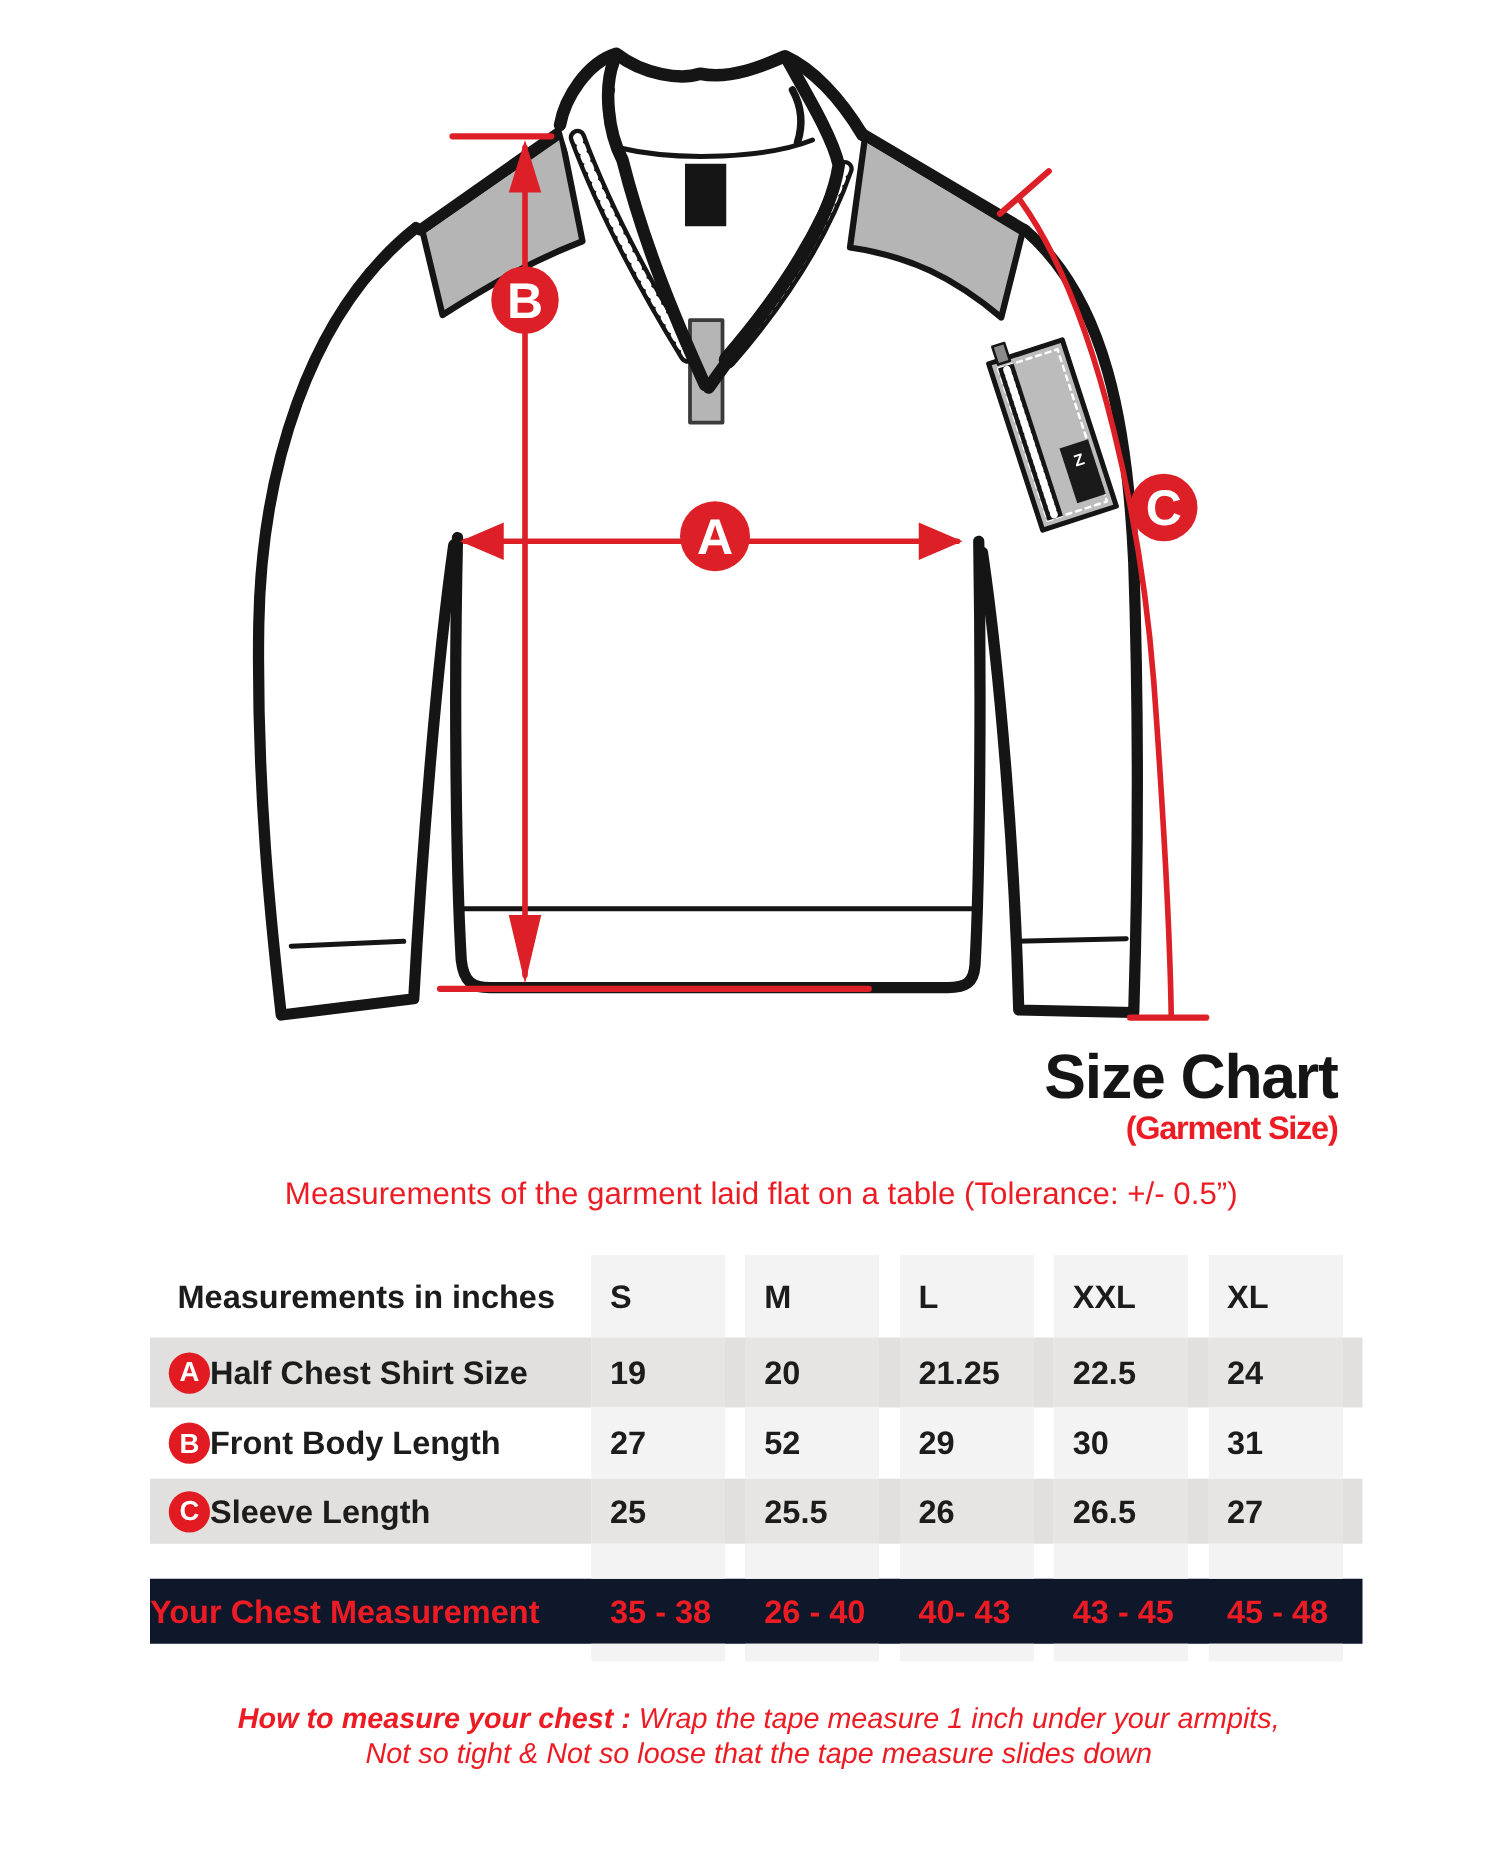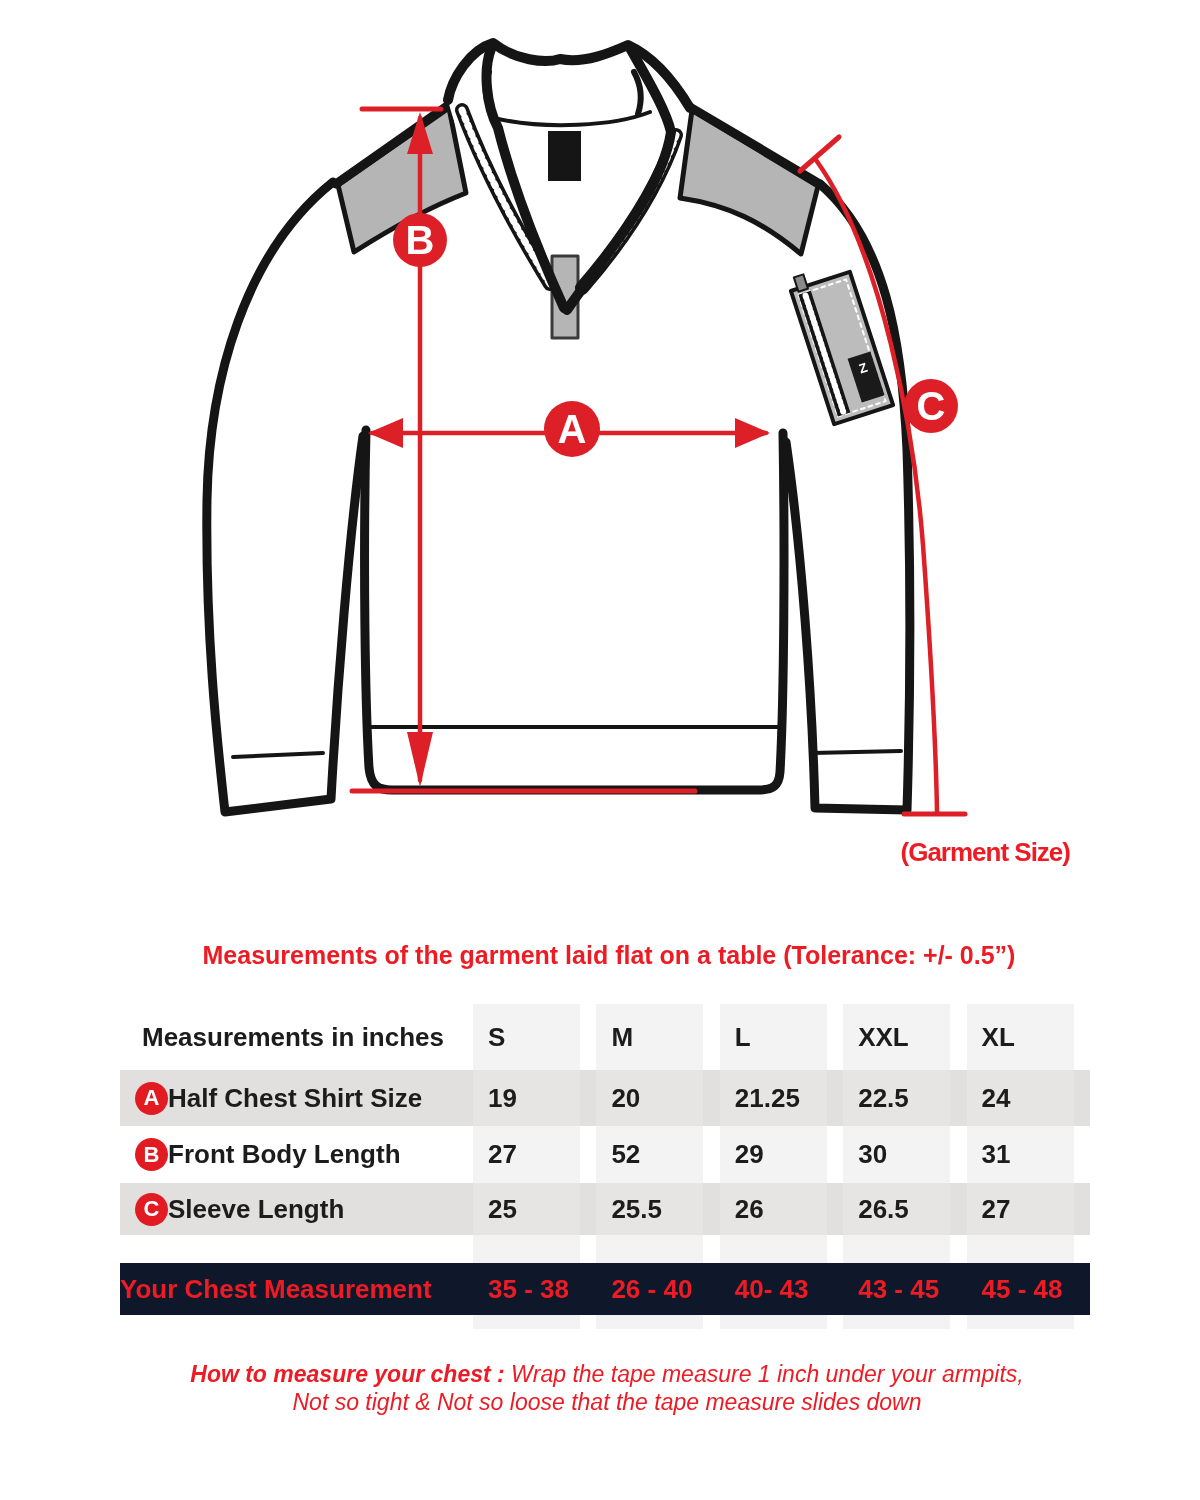"Size Chart" div.title-main { html: none -> <div>Size Chart</div> }
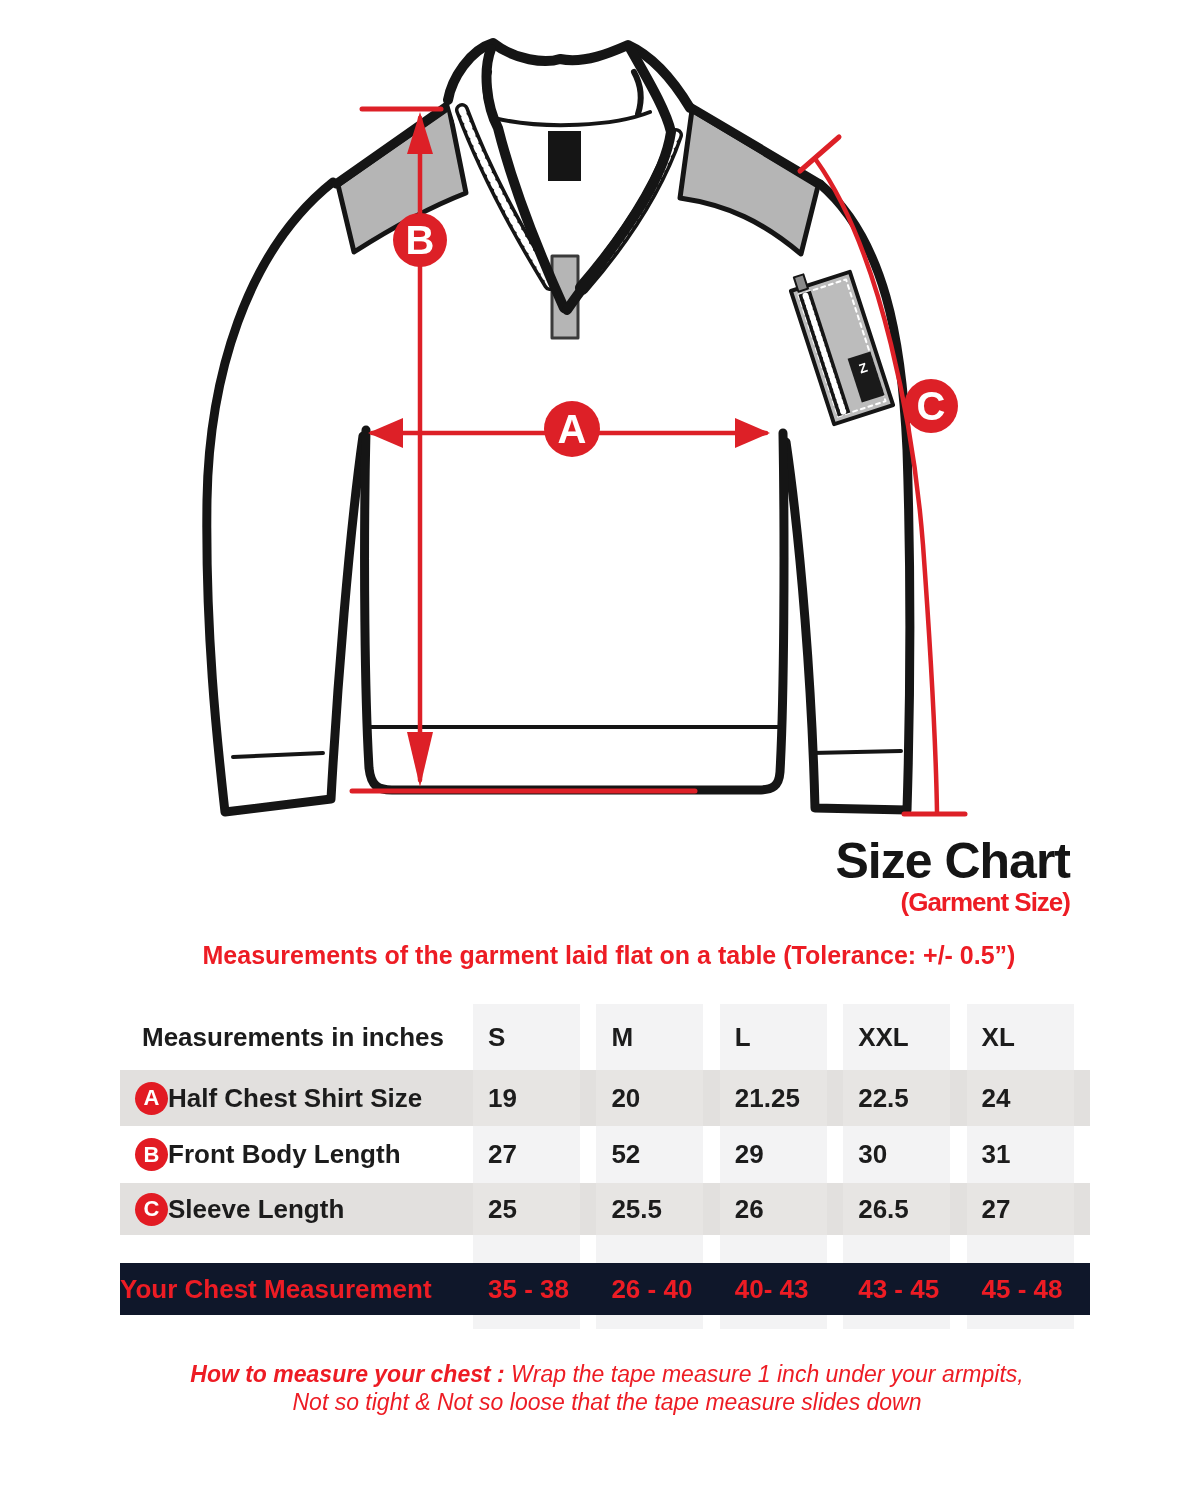"Measurements of the garment laid" .tolerance-note { font-weight: bold -> normal }
